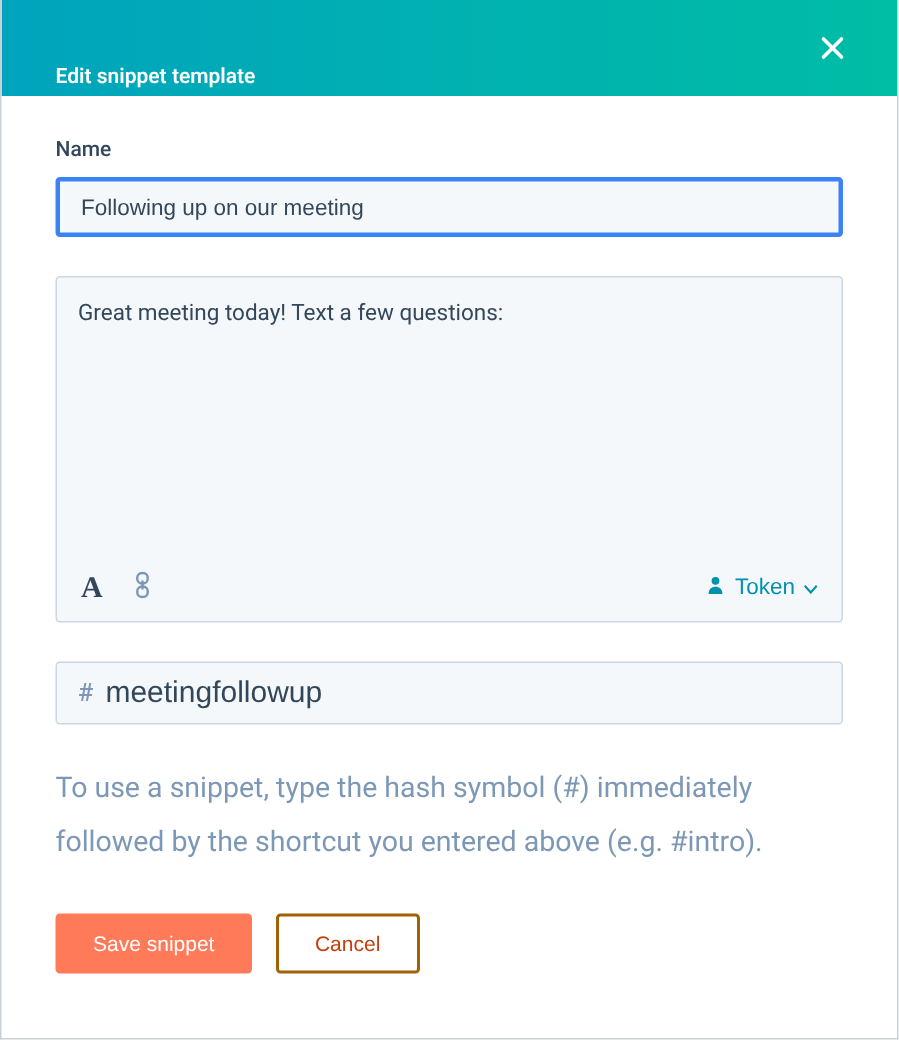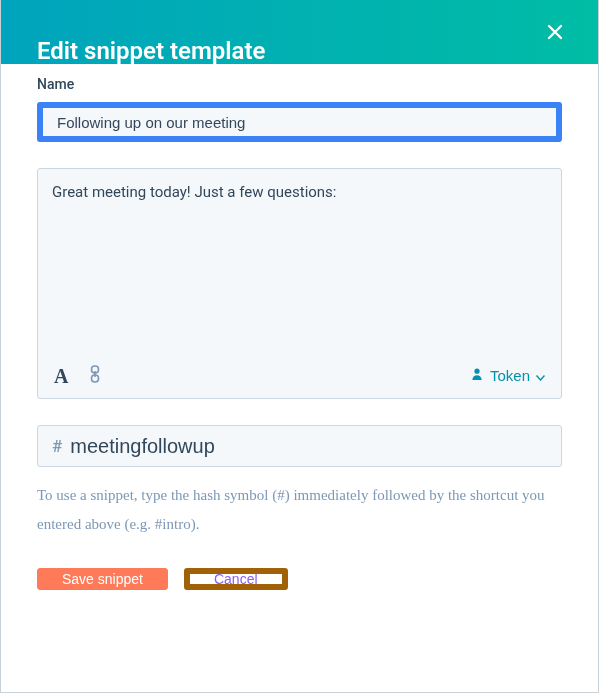"Edit snippet template" .modal-title { font-size: 24px -> 14px }
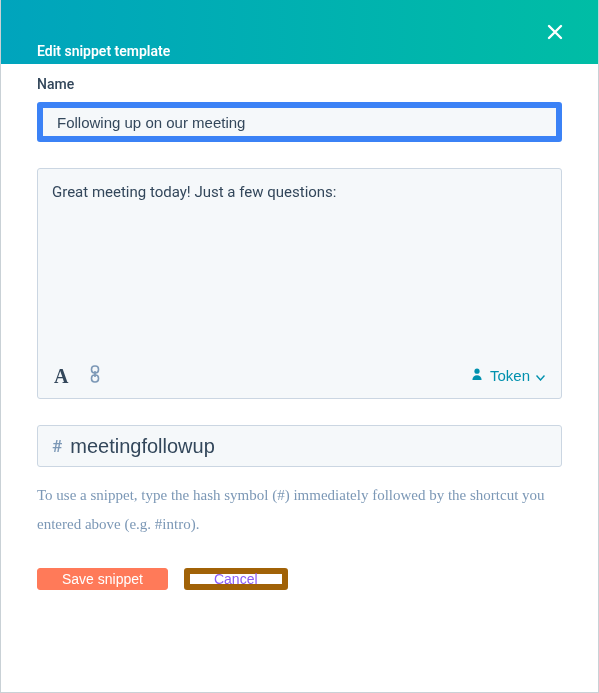"Name" .modal-body { padding: 12px 36px 24px -> 28px 36px 24px }
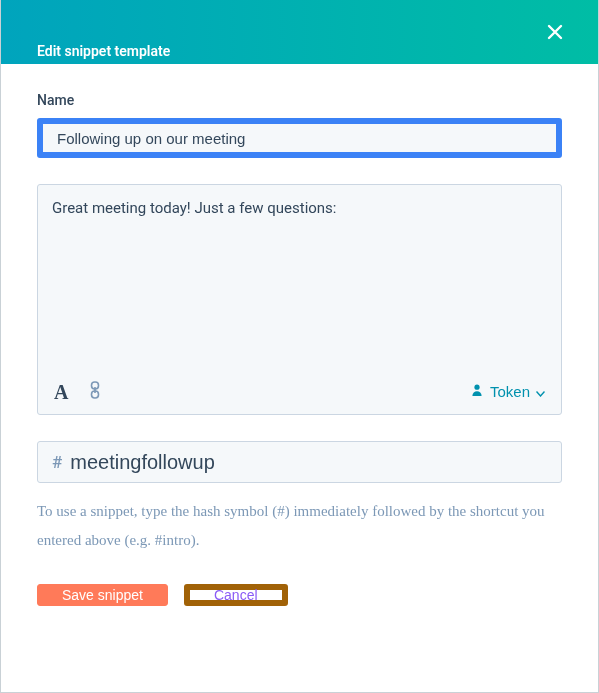"Following up on our meeting" .text-input { border: 6px solid #3b82f6 -> 3px solid #3b82f6 }
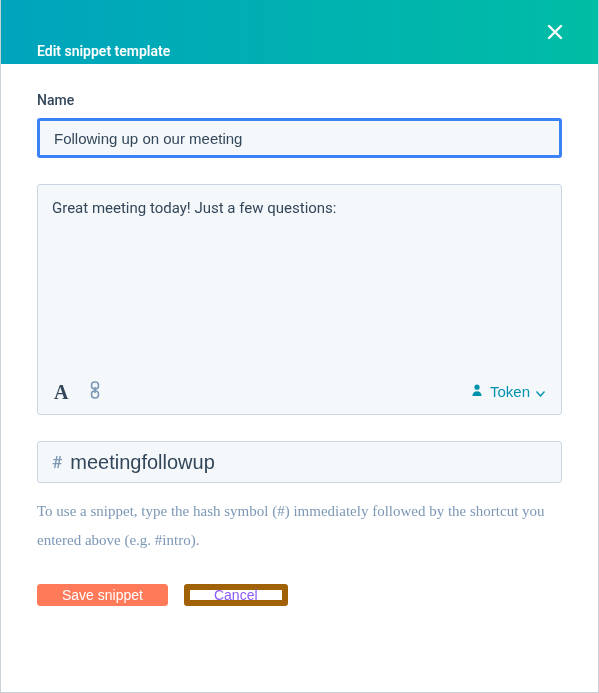"Great meeting today! Just a" div.editor-area { text: Just -> Text }
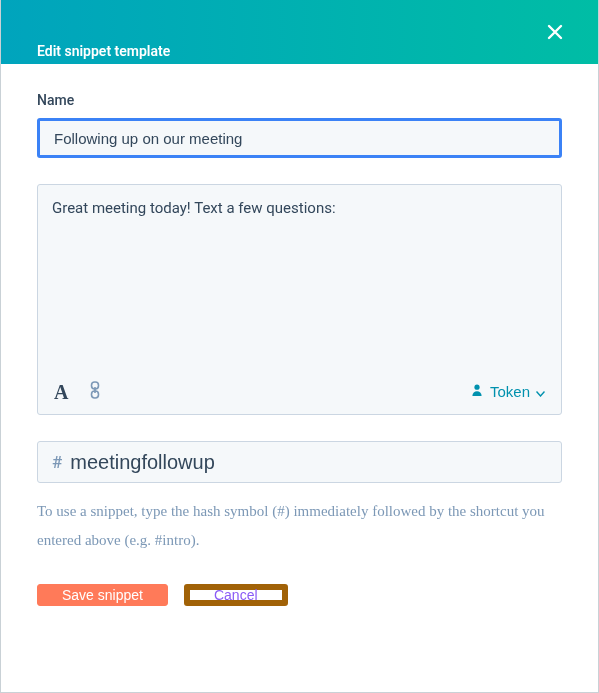"To use a snippet, type" .help-text { font-family: Liberation Serif, serif -> none; font-size: 15px -> 19px; margin-top: 14px -> 24px }
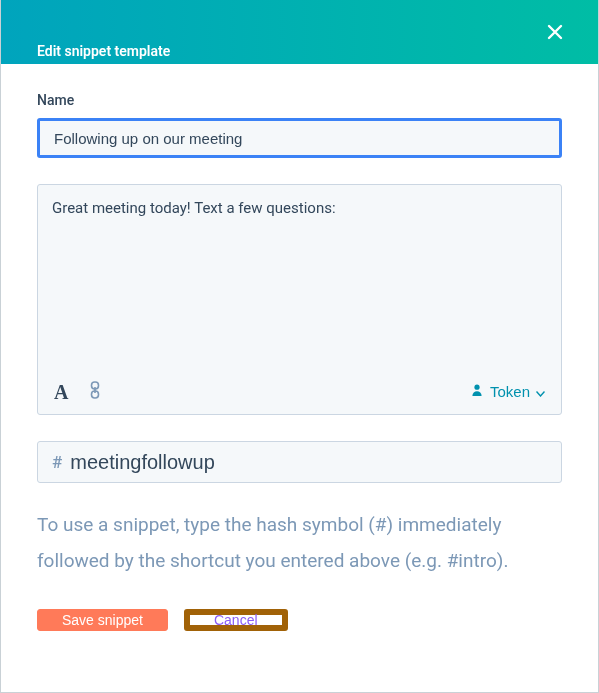"Save snippet" .btn { height: 22px -> 40px }
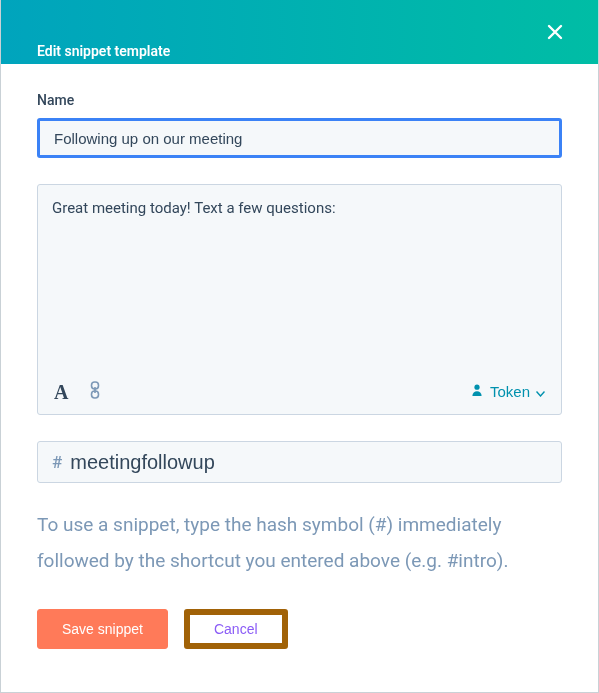"Cancel" .btn-secondary { border: 6px solid #a16207 -> 2px solid #a16207; color: #8b5cf6 -> #c2410c }
